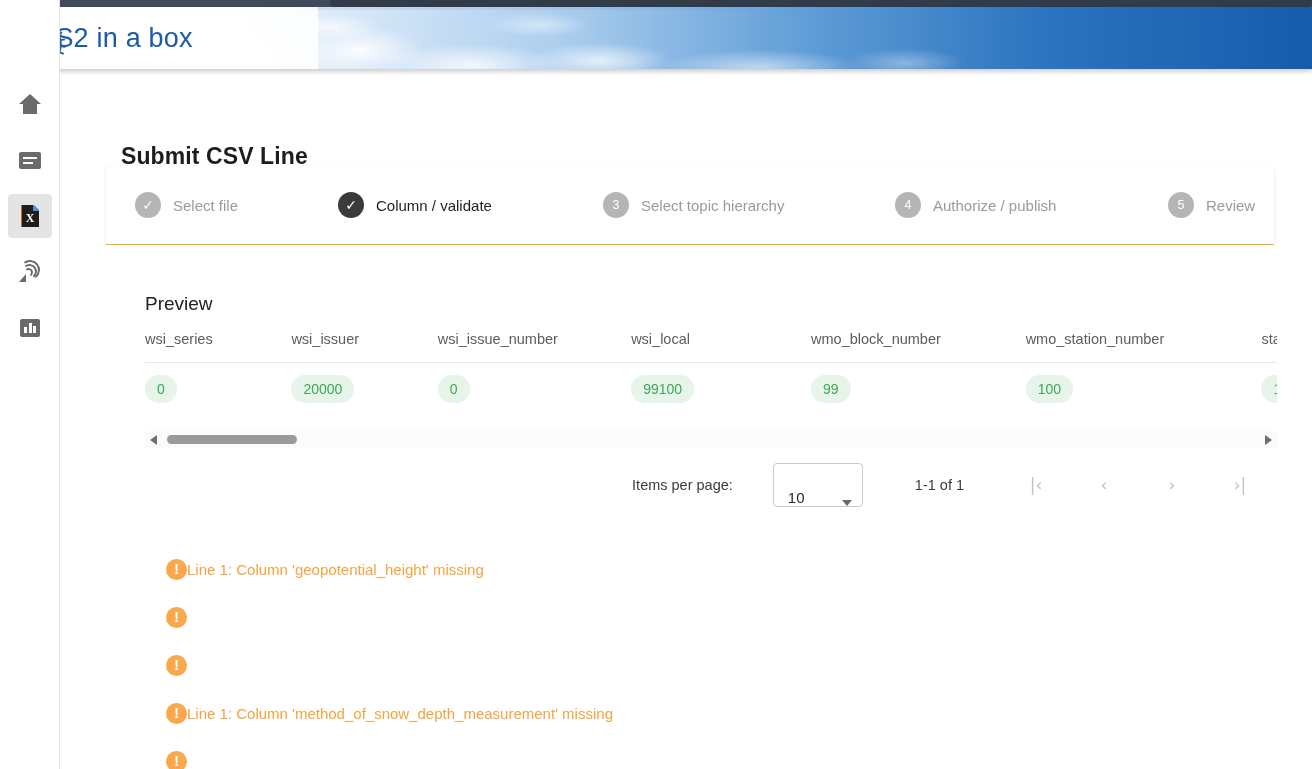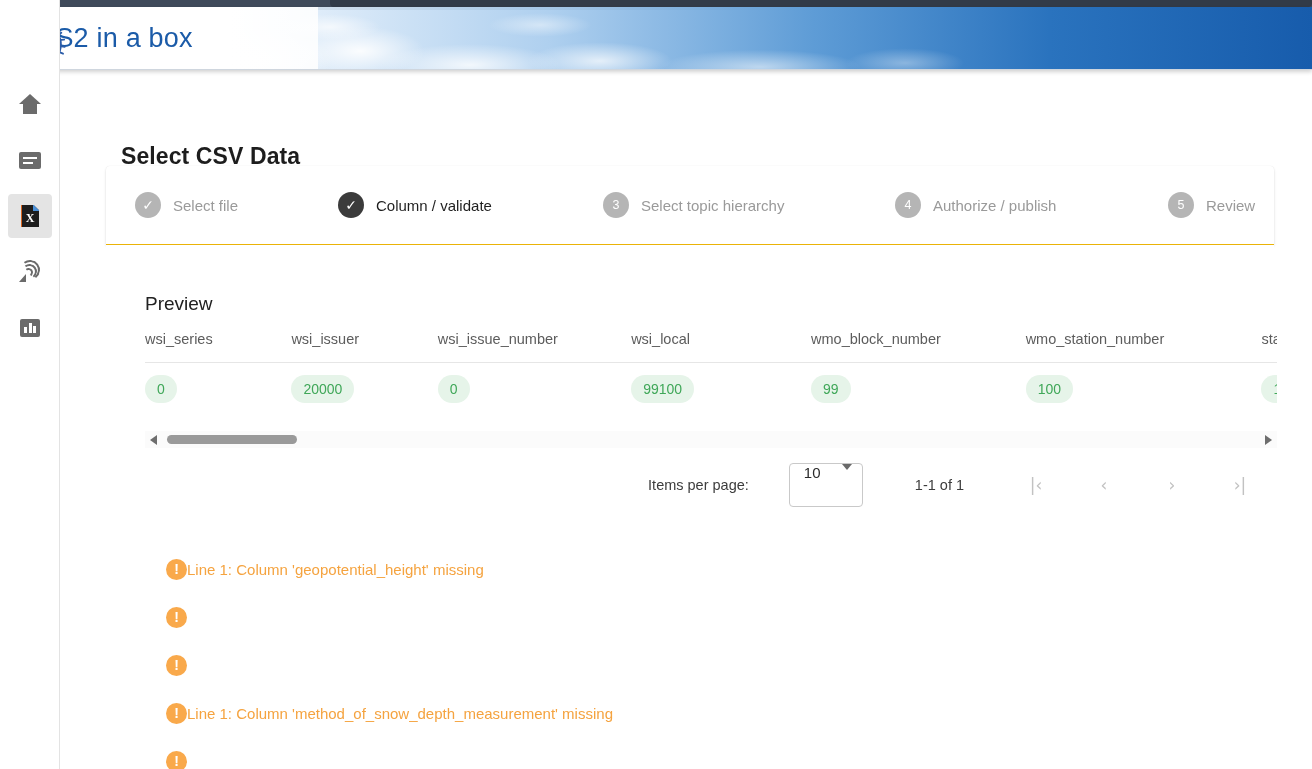"Select CSV Data" h1.page-title { text: Select CSV Data -> Submit CSV Line }
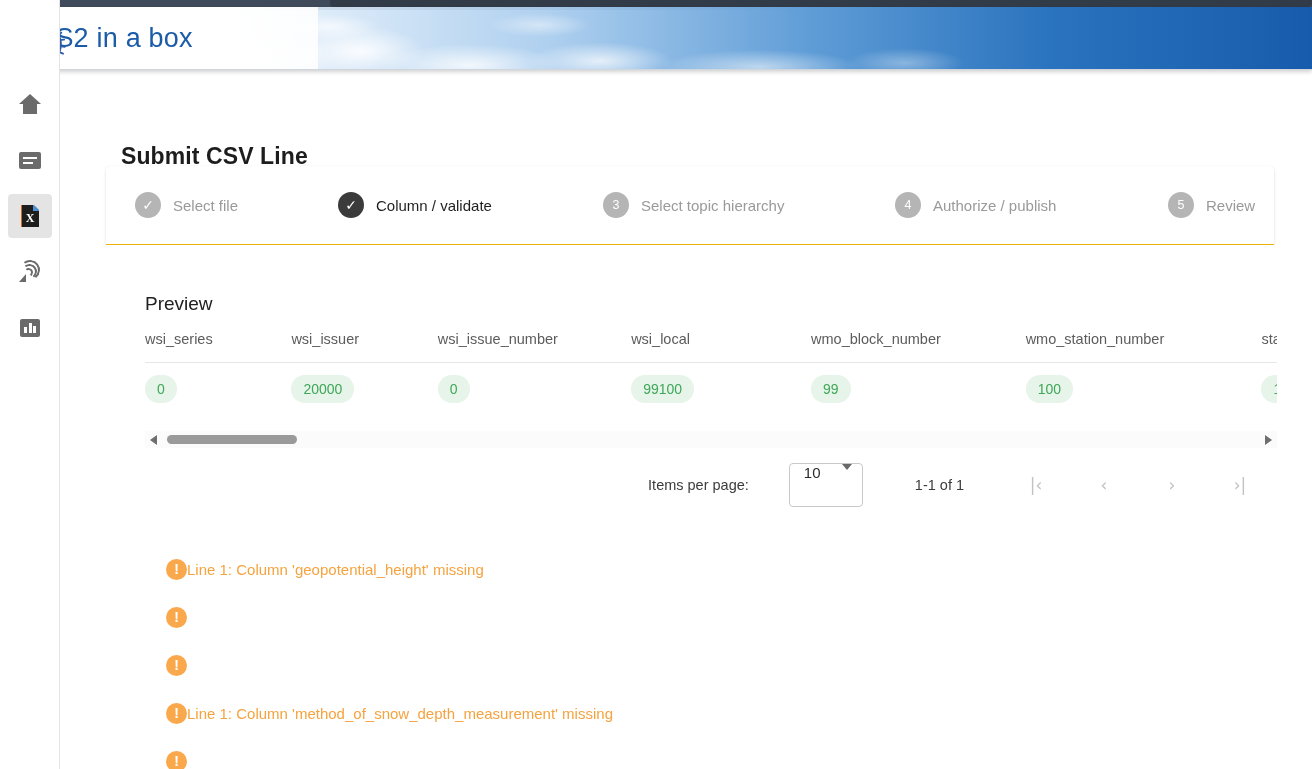"10" .pg-select { align-items: flex-start -> flex-end; width: 74px -> 90px }
